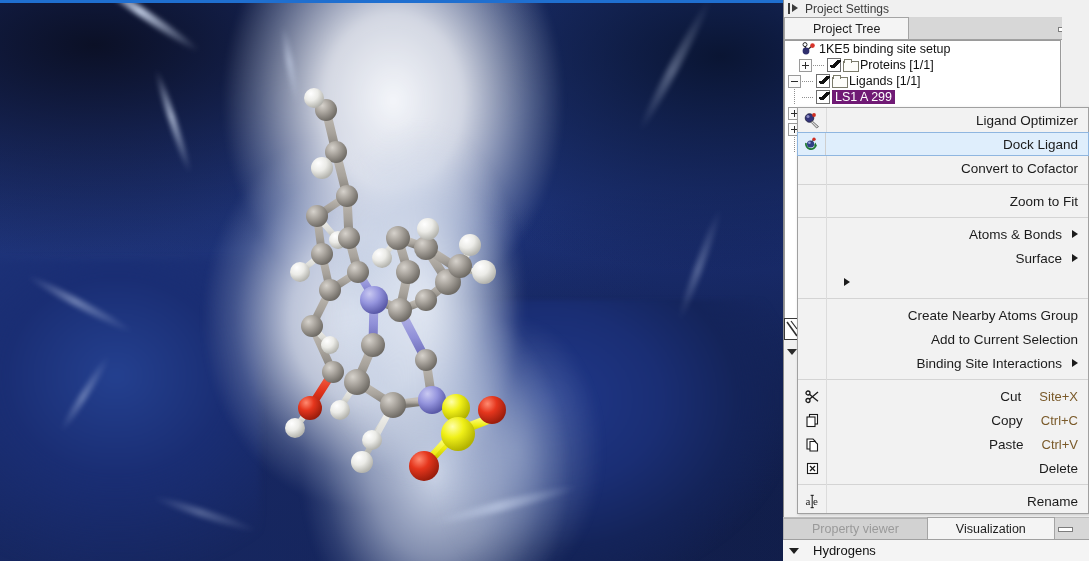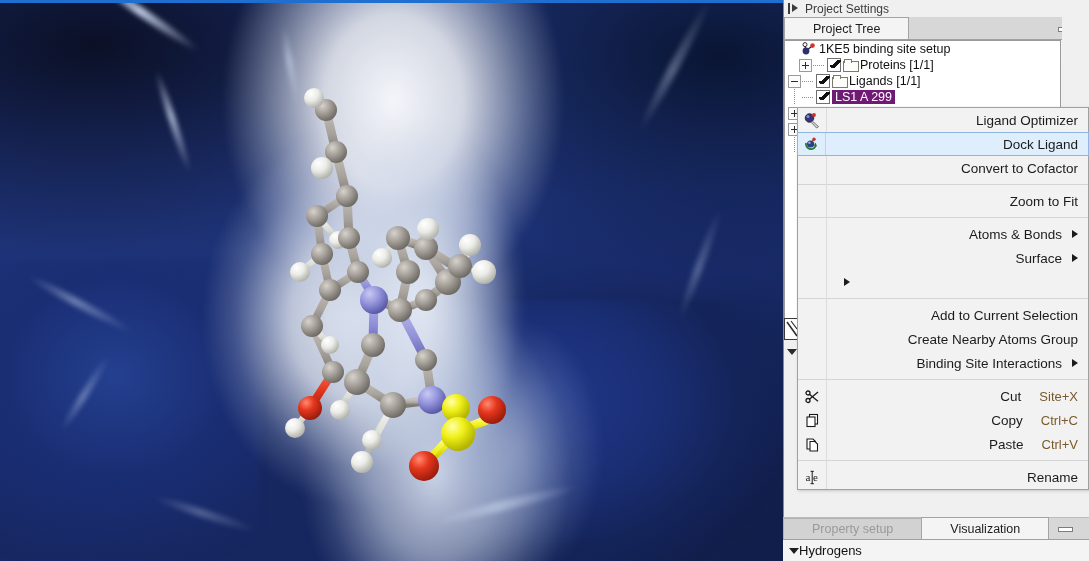"Add to Current Selection" div.mi { order: before "Create Nearby Atoms Group" -> after "Create Nearby Atoms Group" }
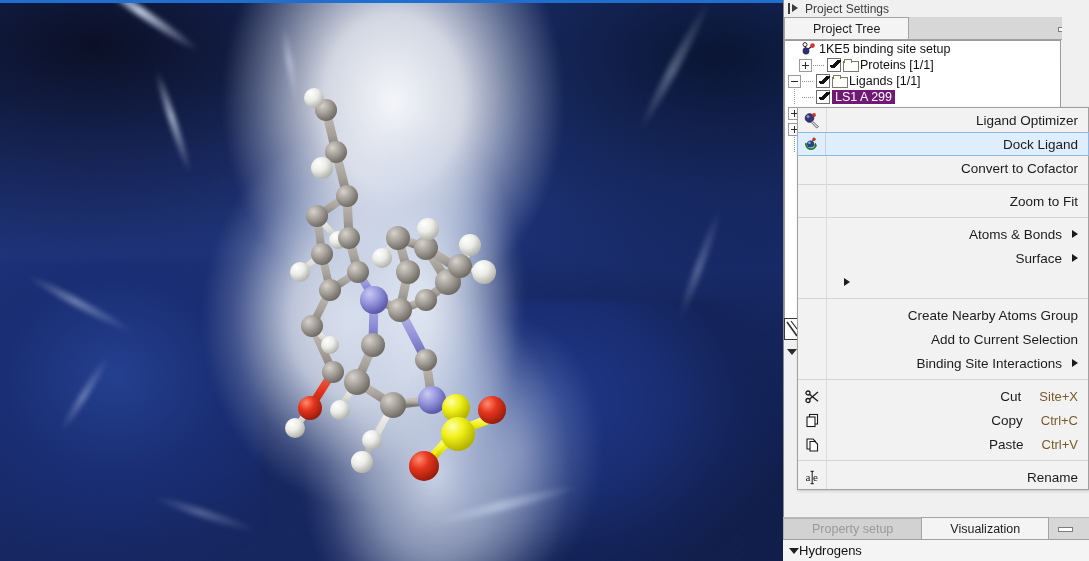"Delete" div.mi { html: none -> <div> <span> <svg> <rect></rect> <line></line> <line></line> </svg> </span> <span>Delete</span> </div> }
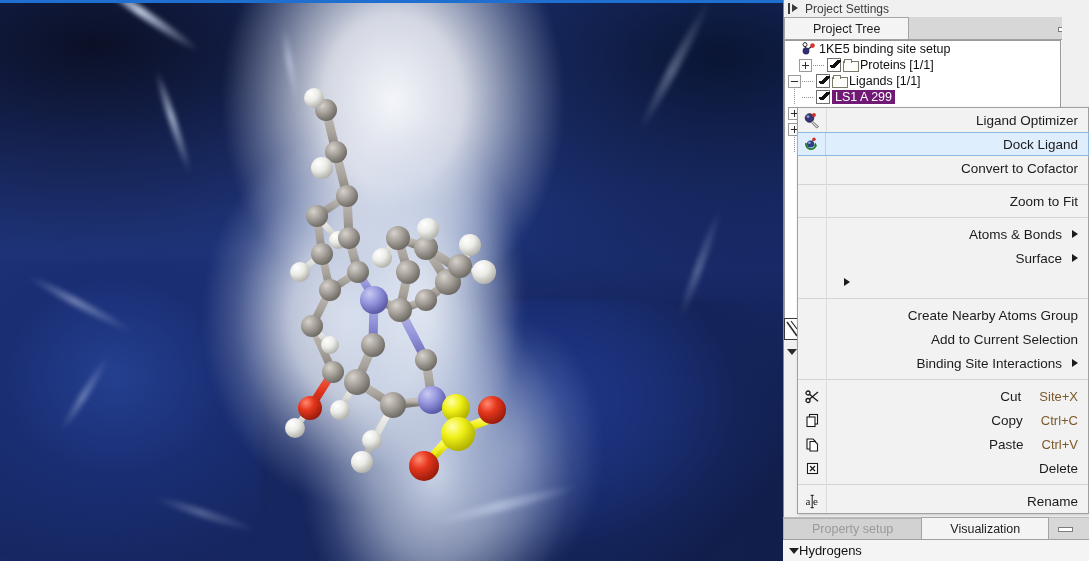"Property setup" span { text: setup -> viewer }
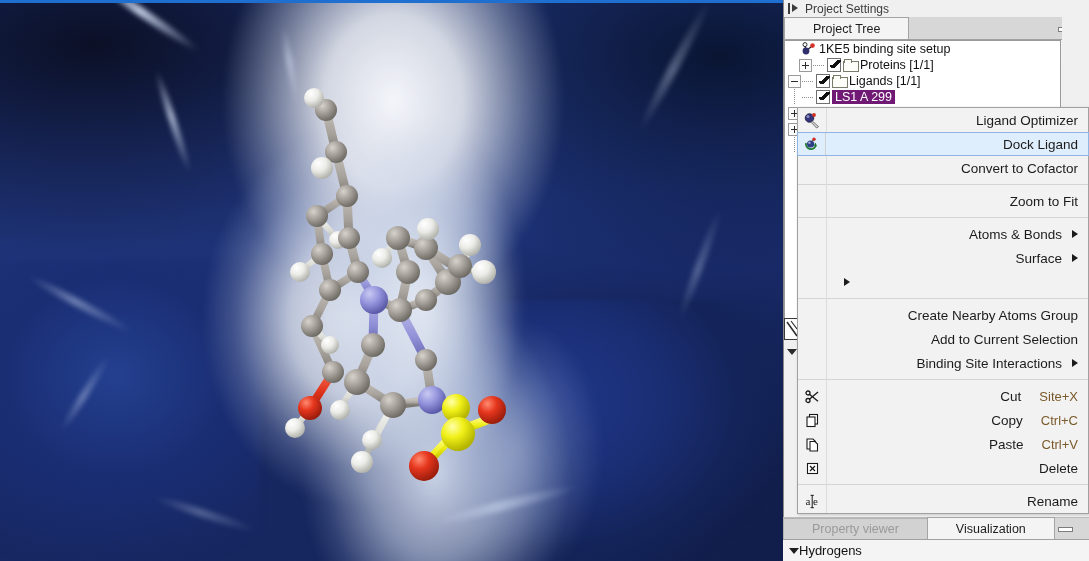"Hydrogens" .bd-body { gap: 0 -> 14px }
